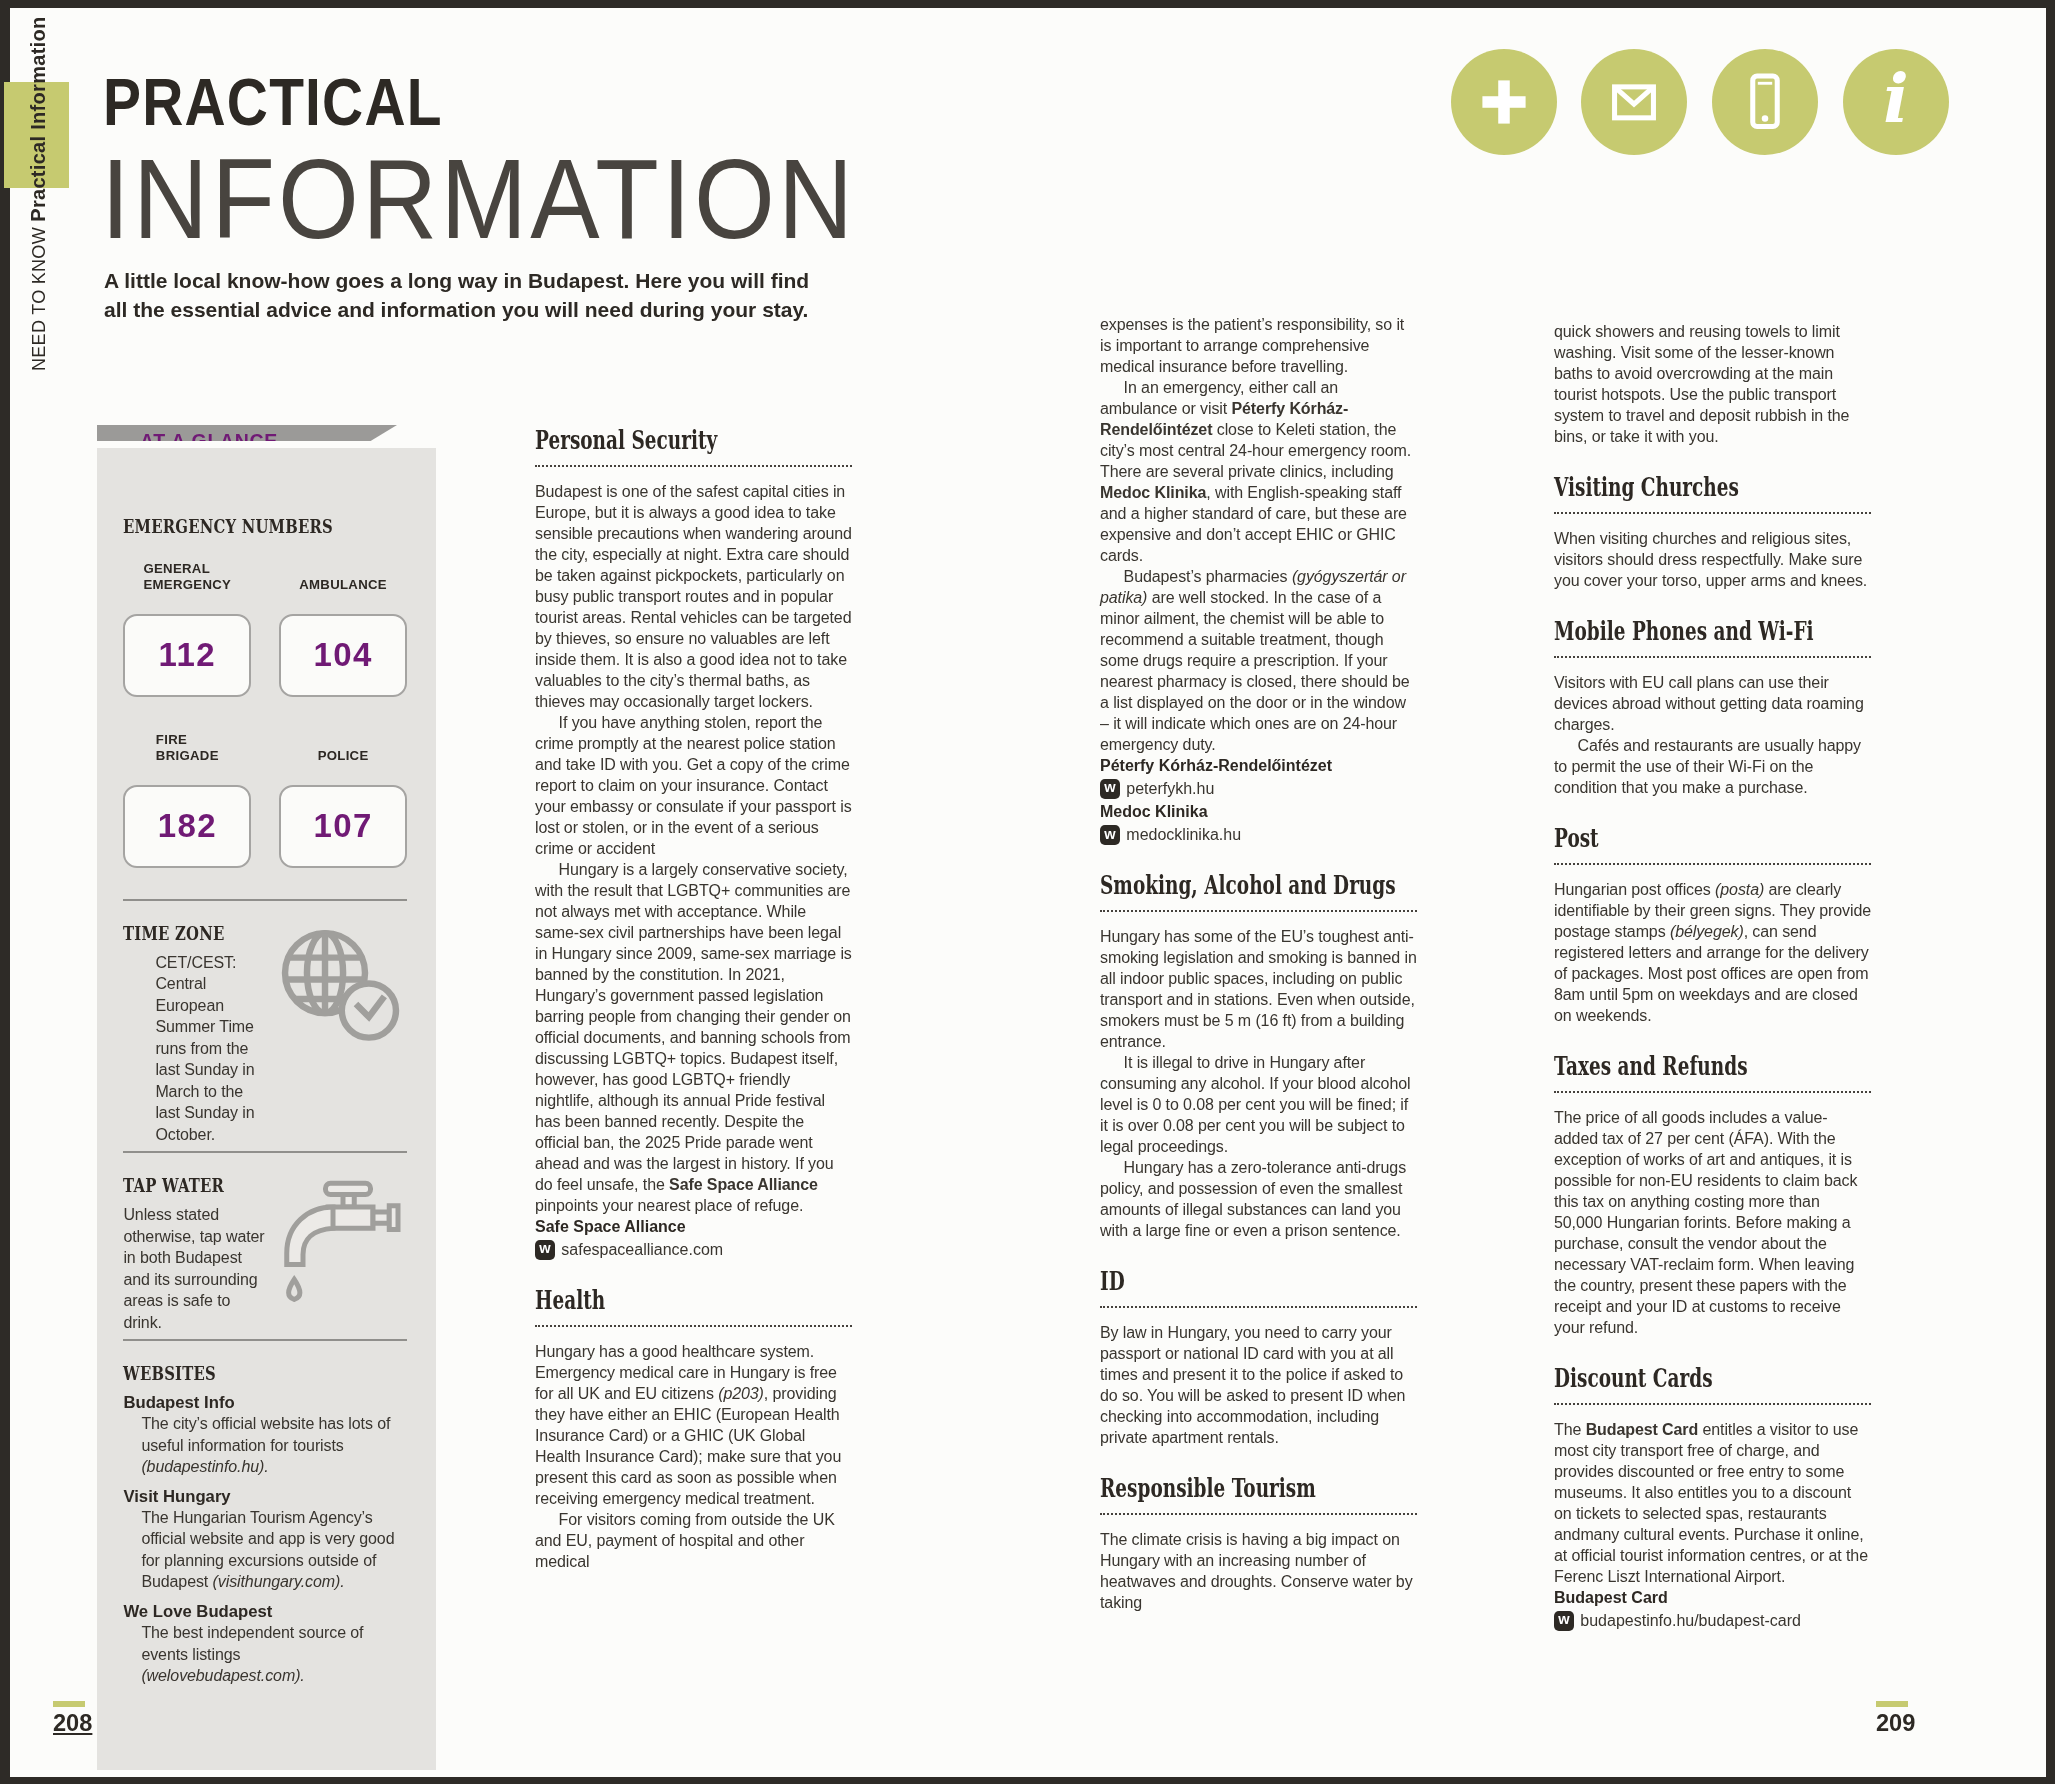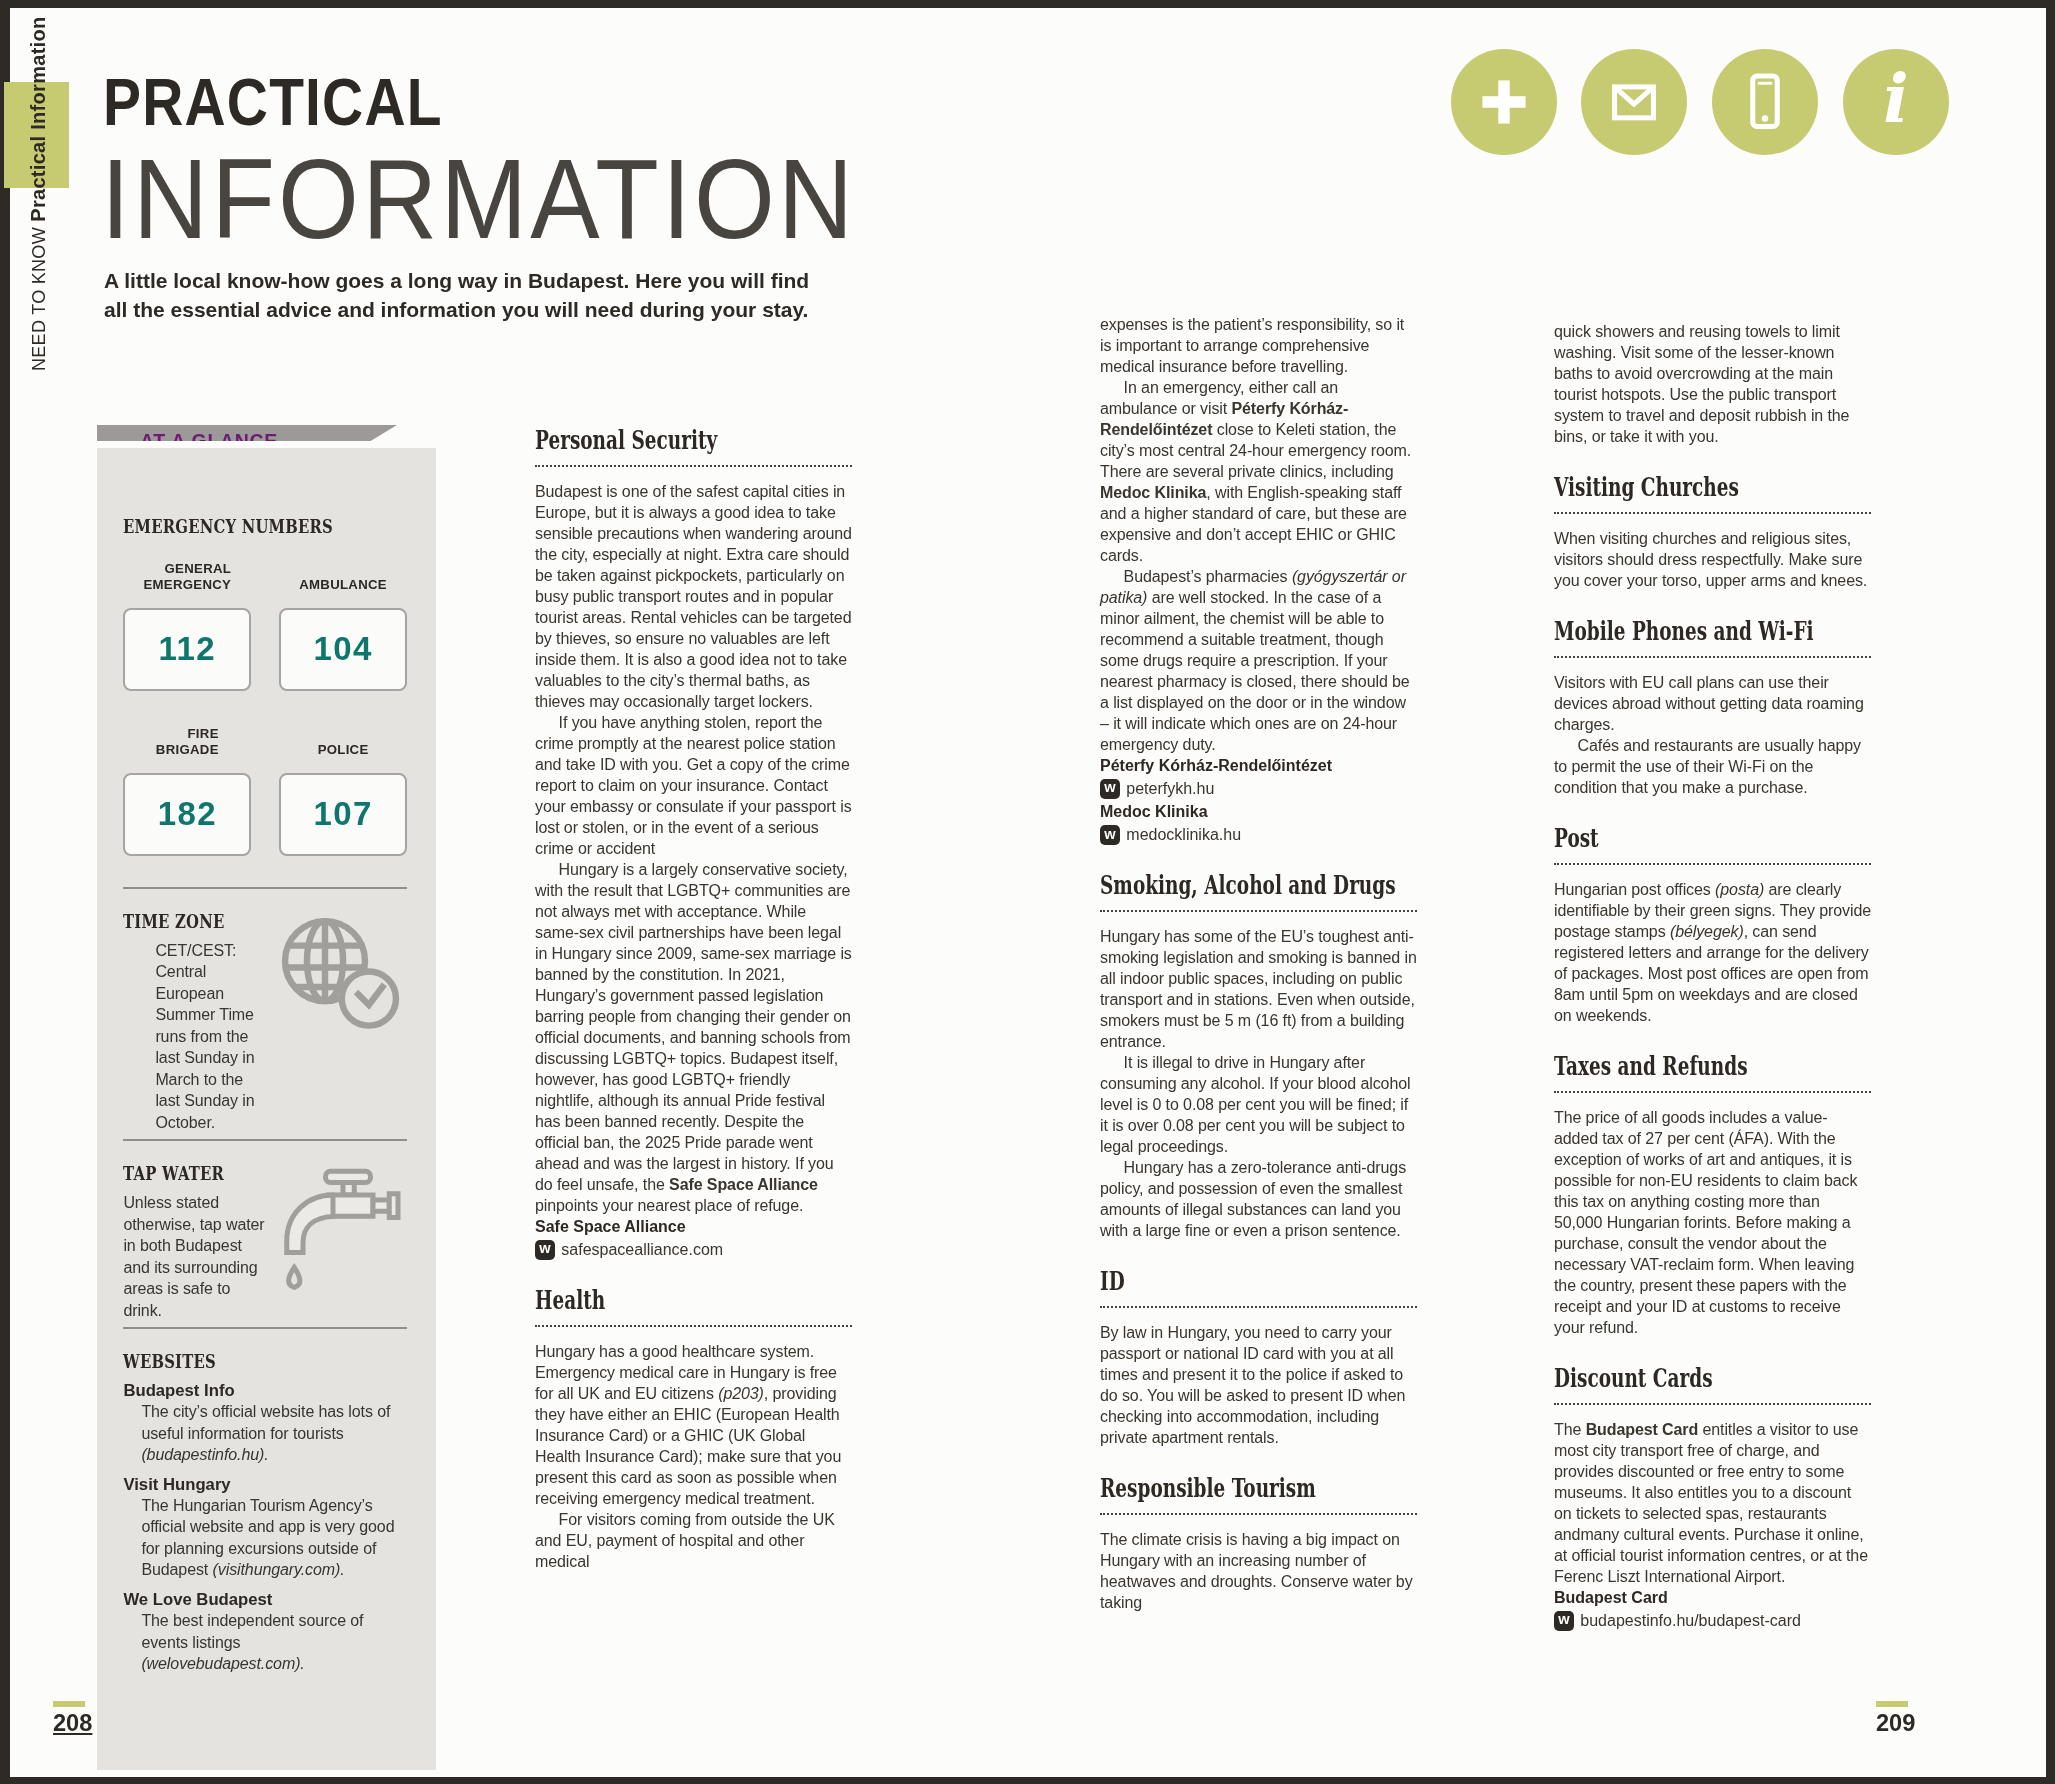"GENERAL" .num-label { text-align: right -> left }
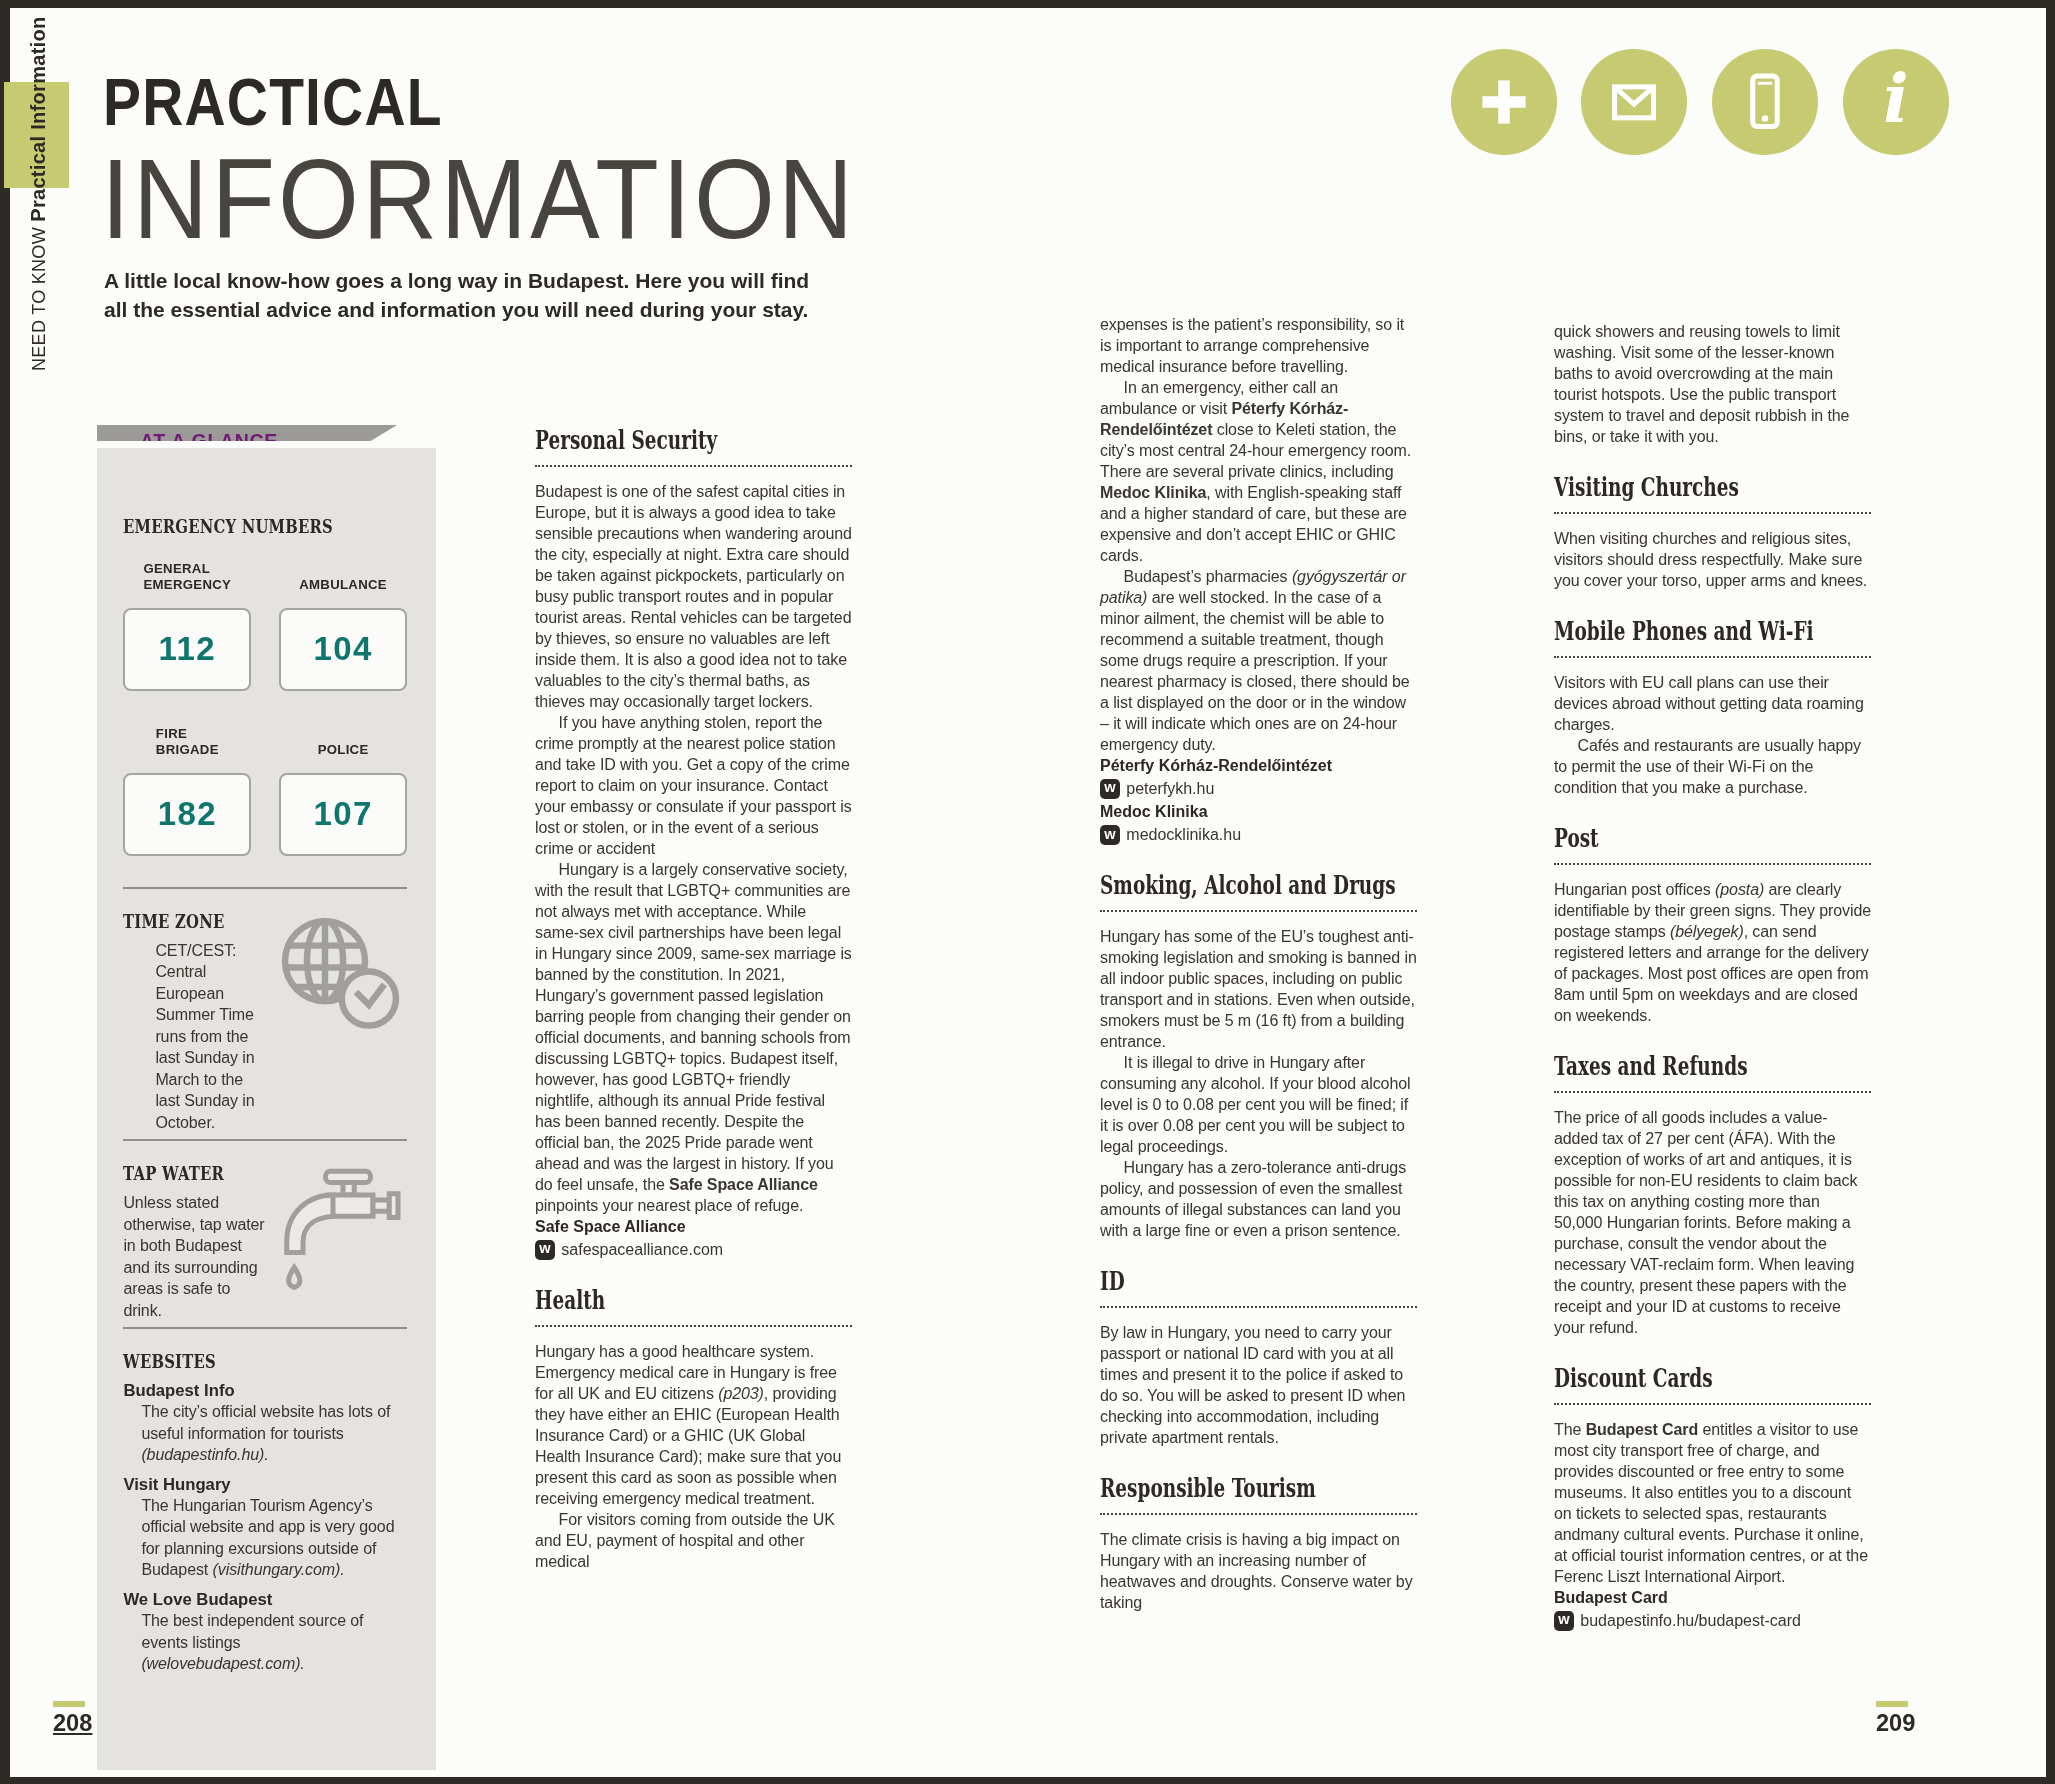"112" .num-card { border-radius: 8px -> 14px; color: #0f766e -> #701a75; margin-top: 15px -> 21px }
